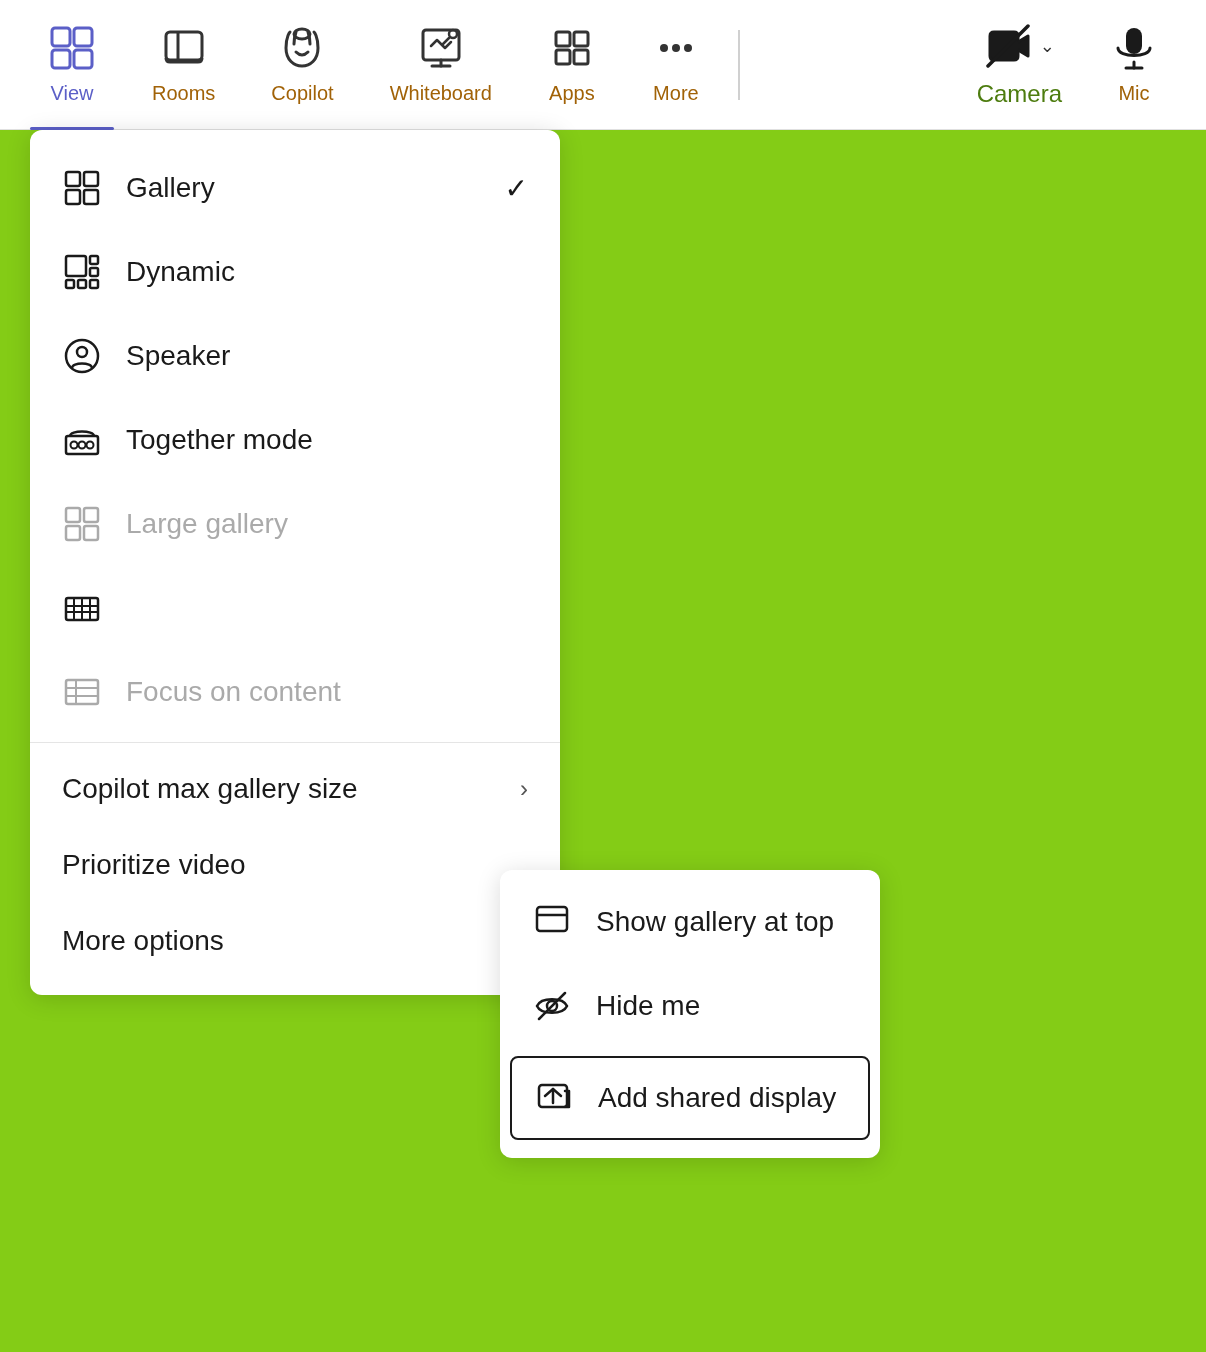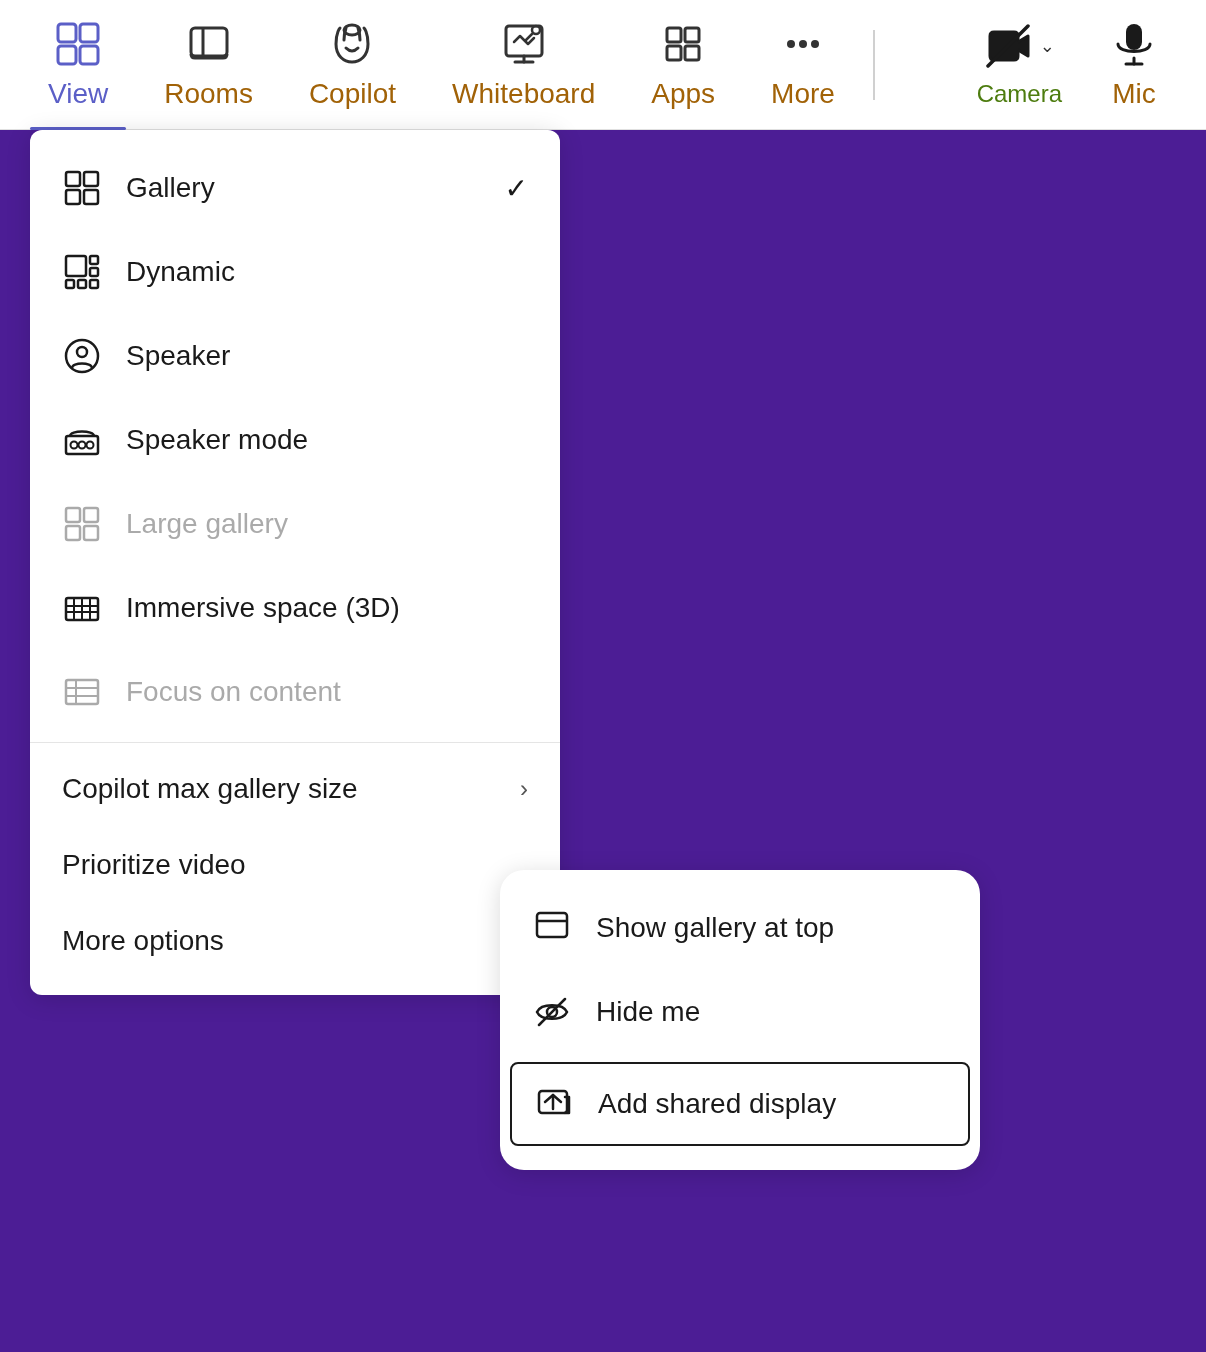"View" .toolbar-item .item-label { font-size: 28px -> 20px }
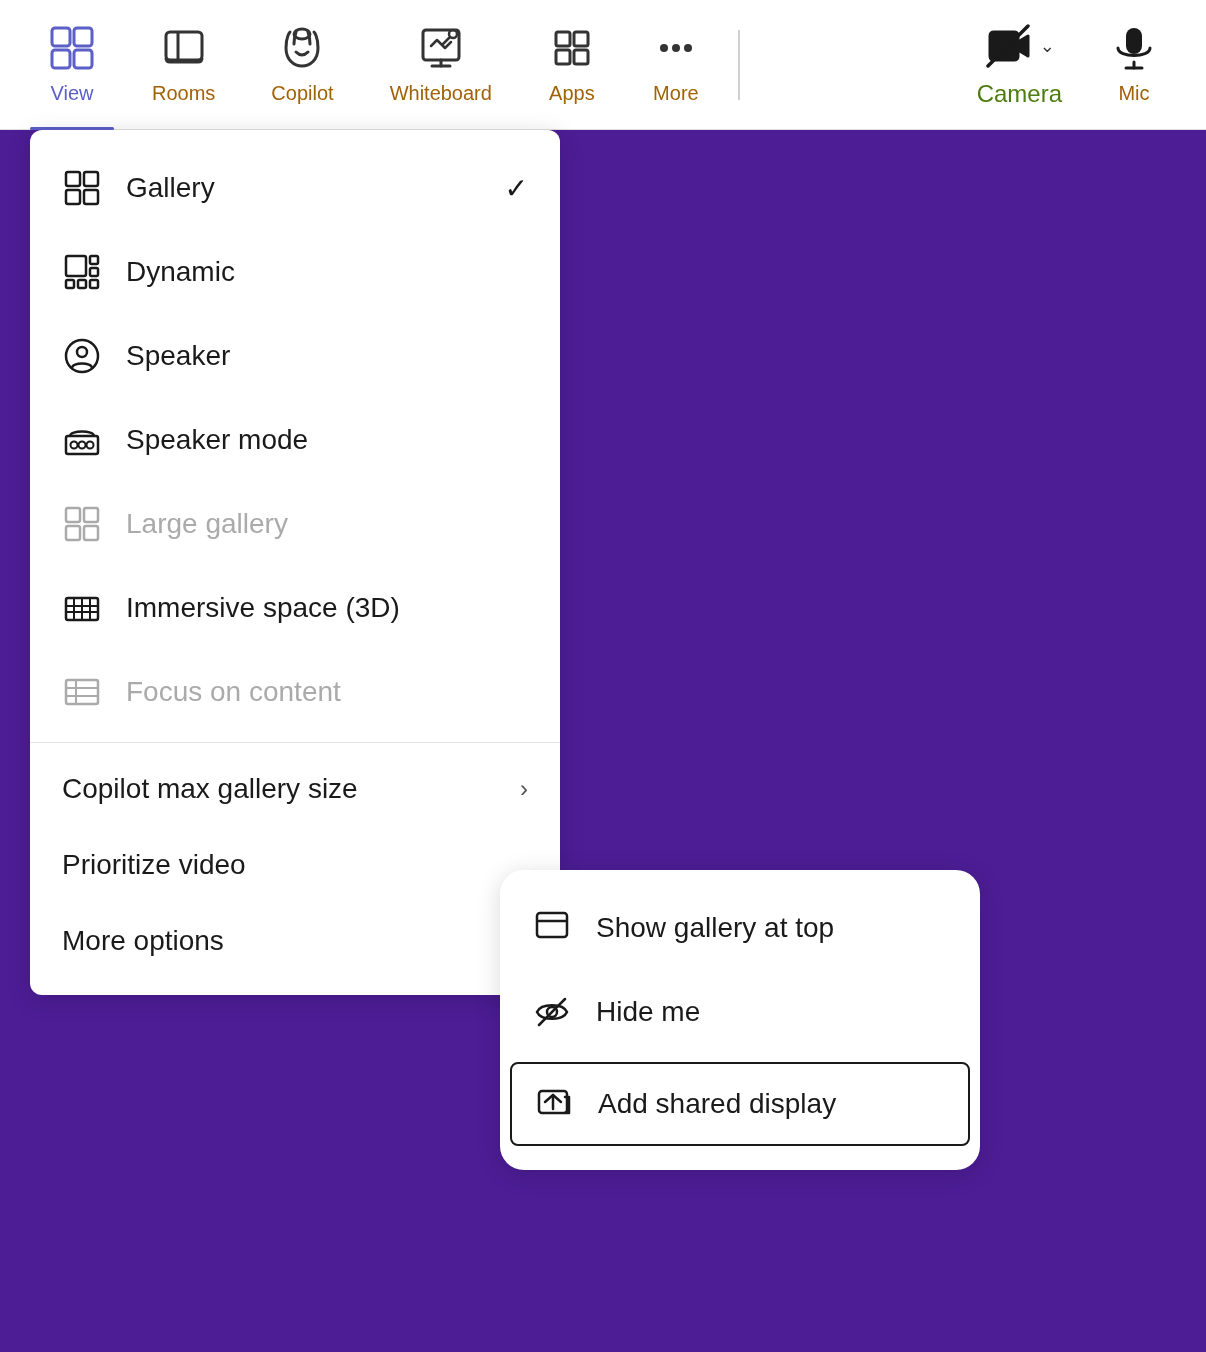"Gallery" .main-content { background: #4c1d95 -> #84cc16 }
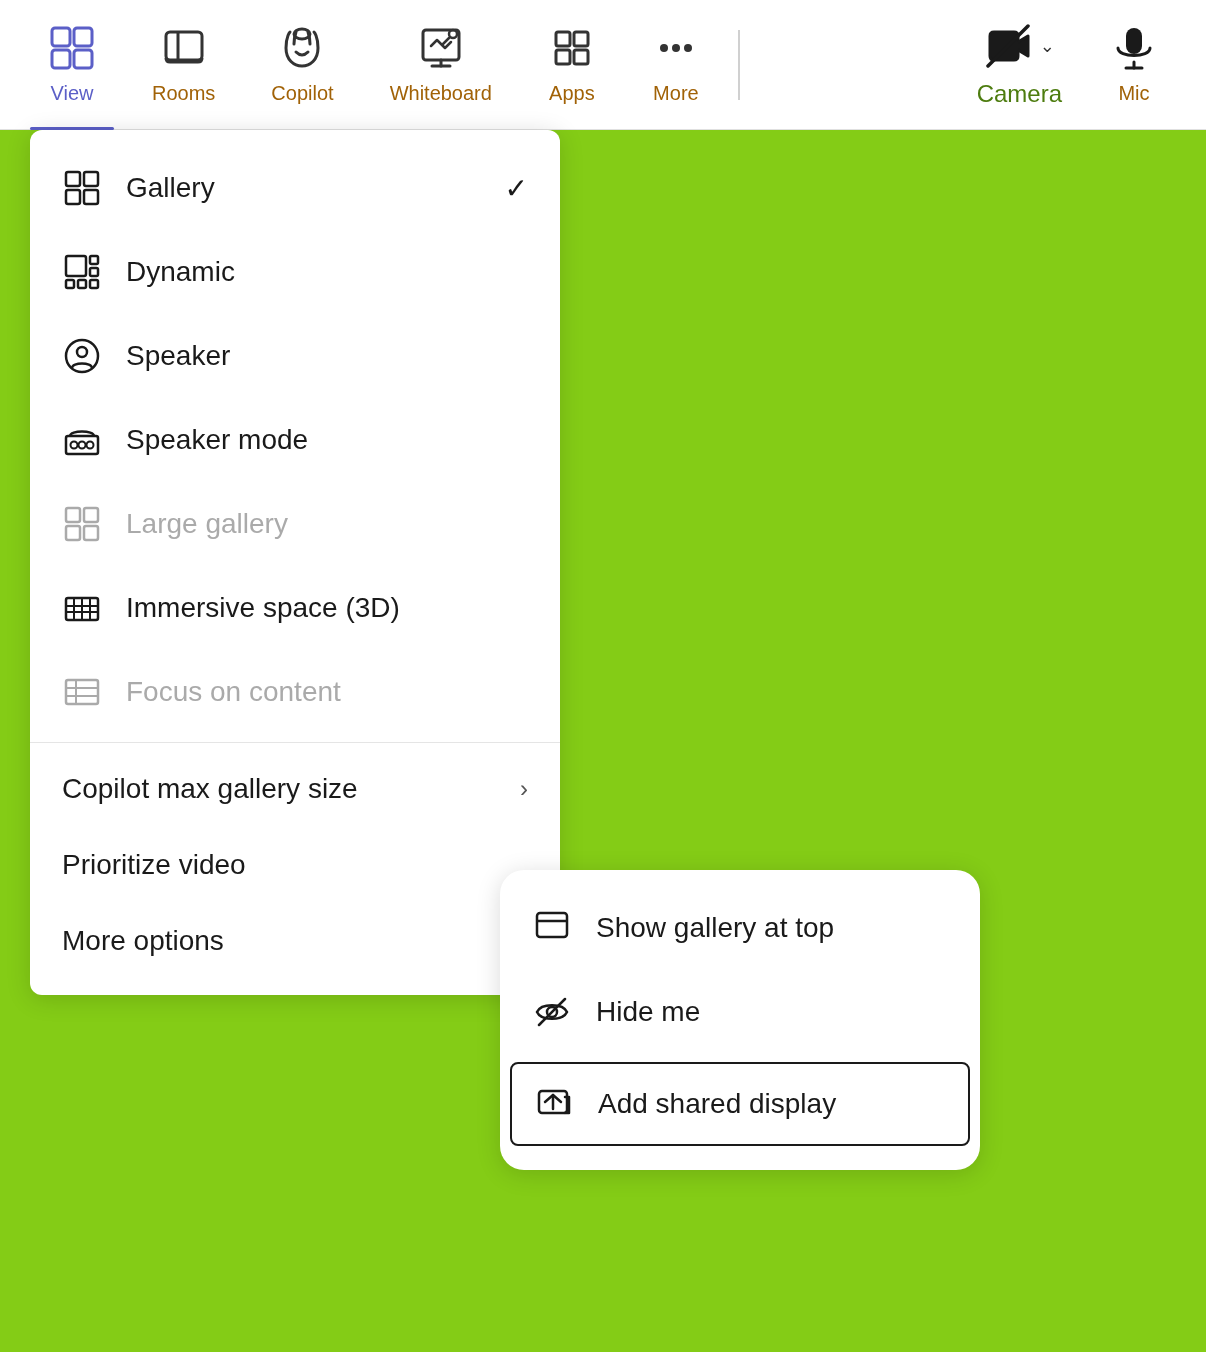"Speaker mode" span.menu-item-label { text: Speaker -> Together }
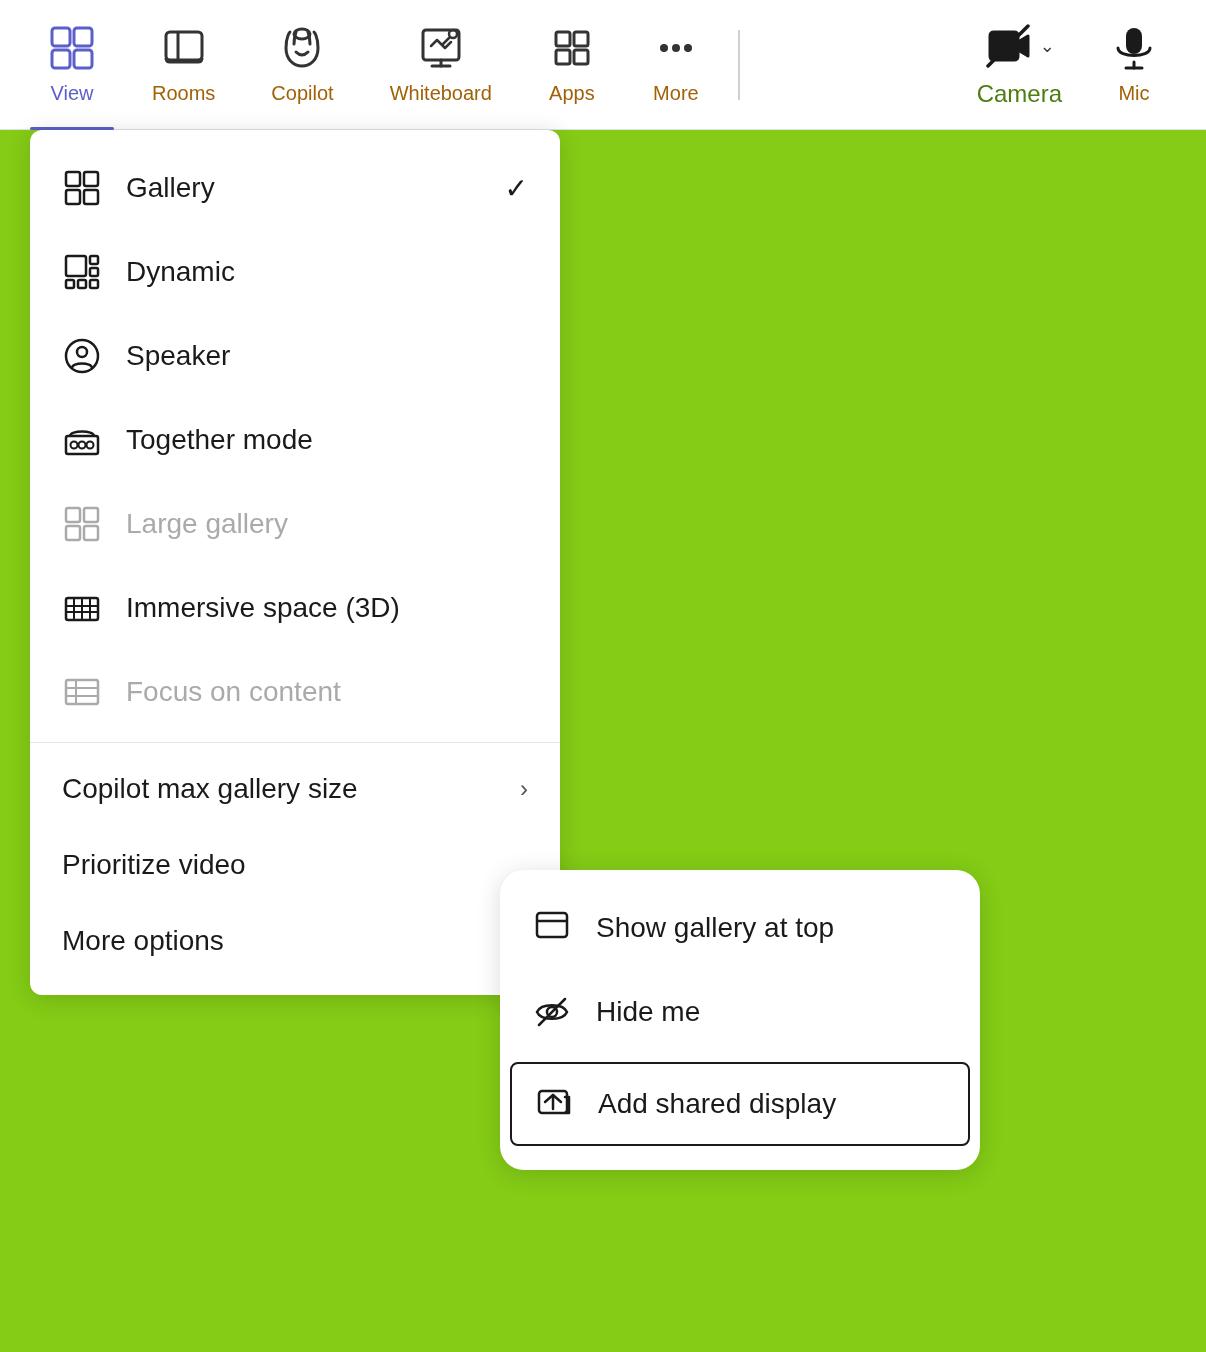"Immersive space (3D)" span.menu-item-label { html: <span>Immersive space (3D)</span> -> none }
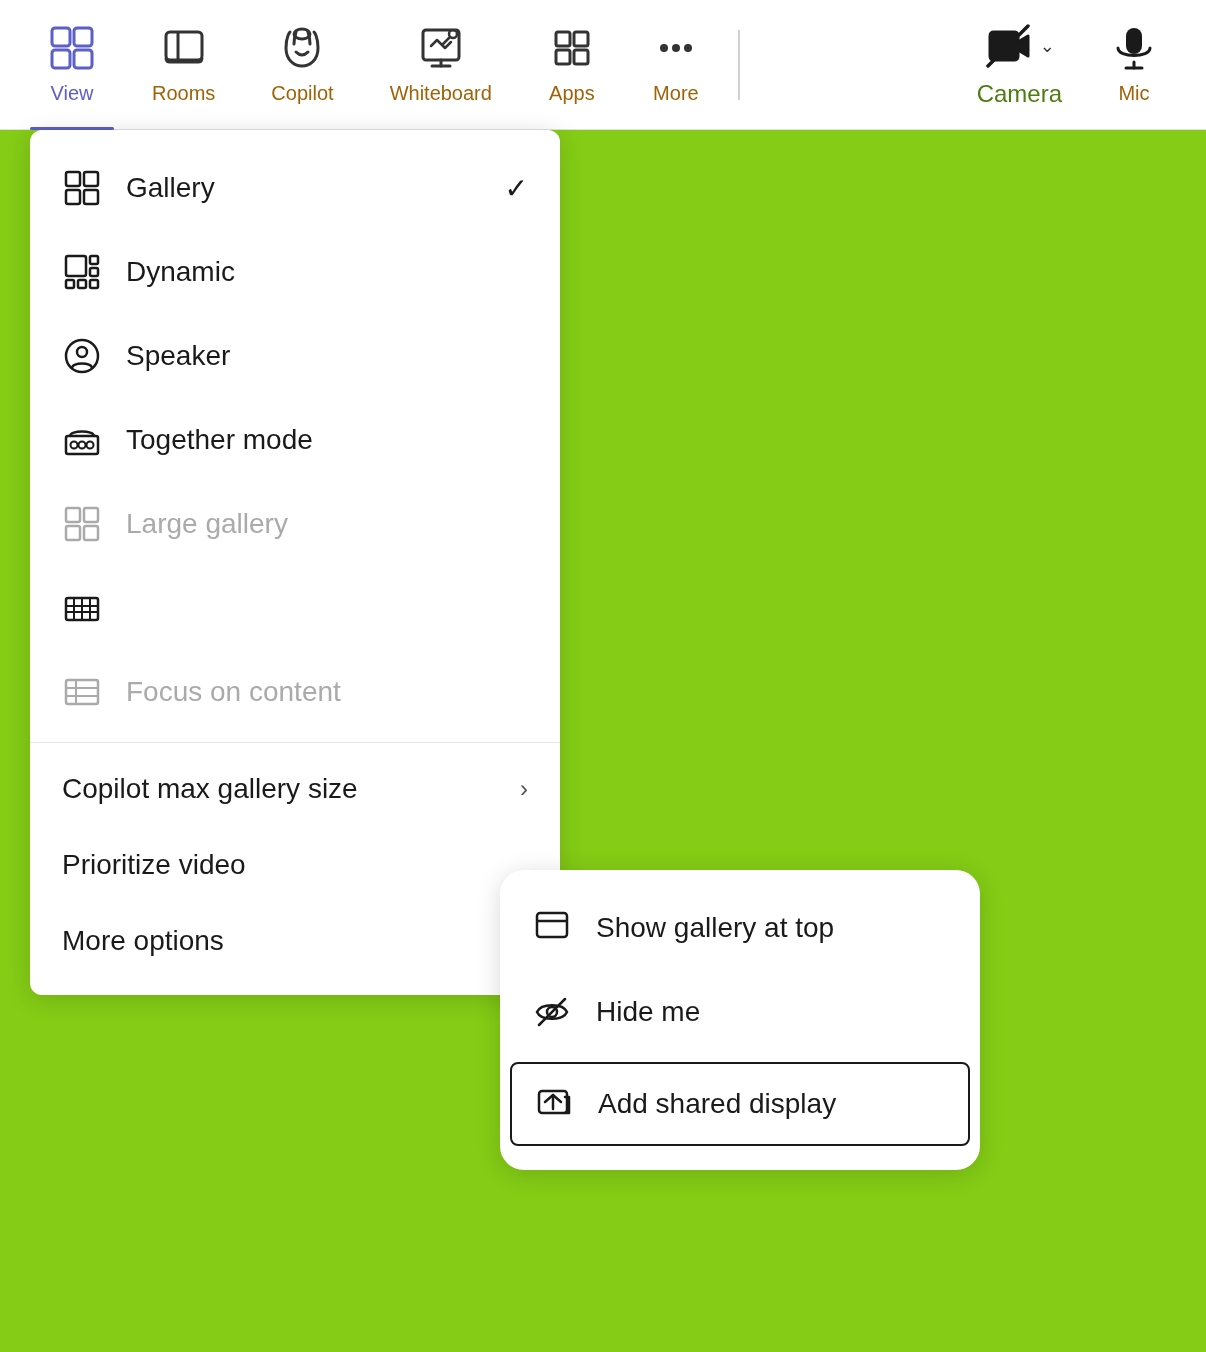"Show gallery at top" .dropdown-secondary { border-radius: 24px -> 12px; padding: 16px 0 -> 10px 0; width: 480px -> 380px }
